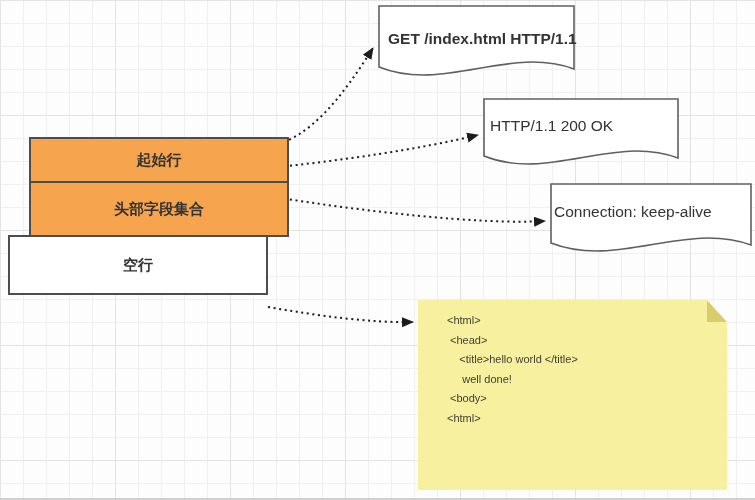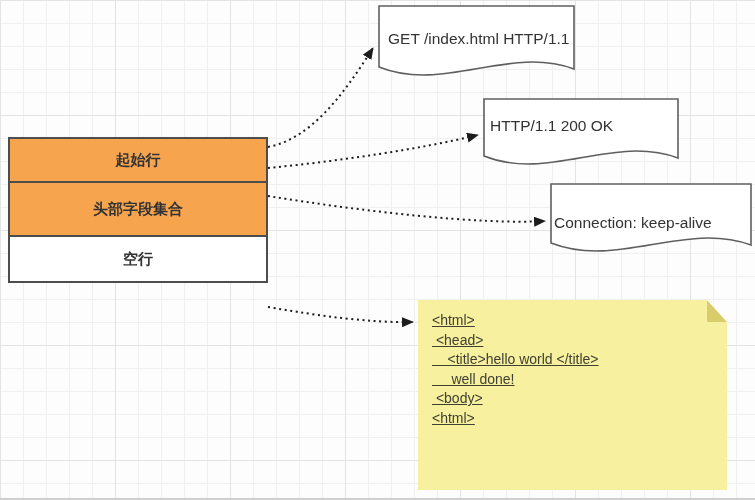"GET /index.html HTTP/1.1" .doc1 .doc-text { font-weight: none -> bold }
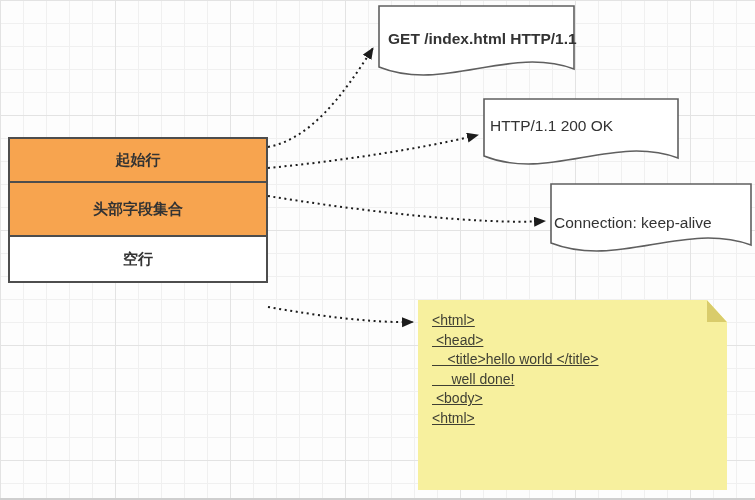"起始行" .row.orange { margin-left: none -> 21px }
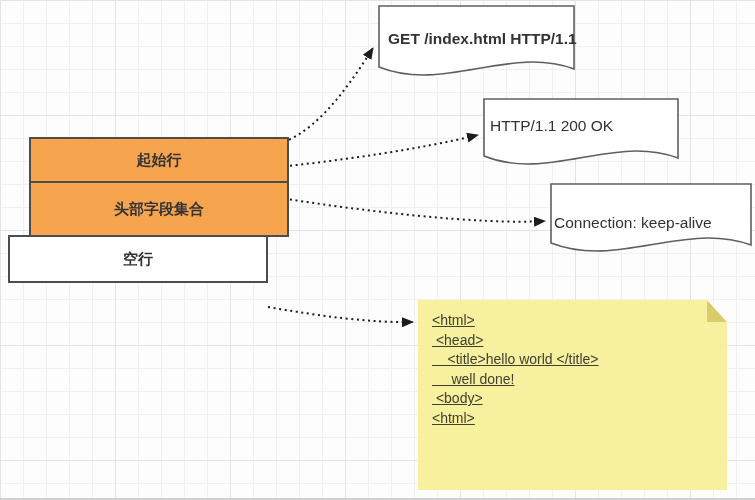"Connection: keep-alive" .doc3 .doc-text { top: 31px -> 20px }
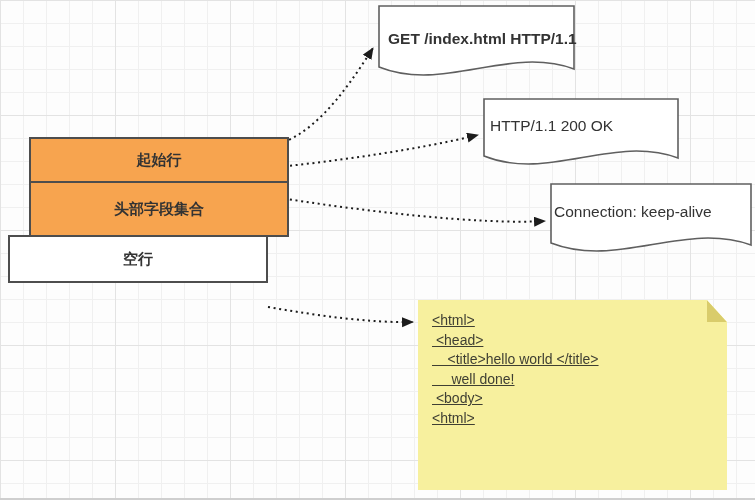"空行" .r3 { height: 48px -> 60px }
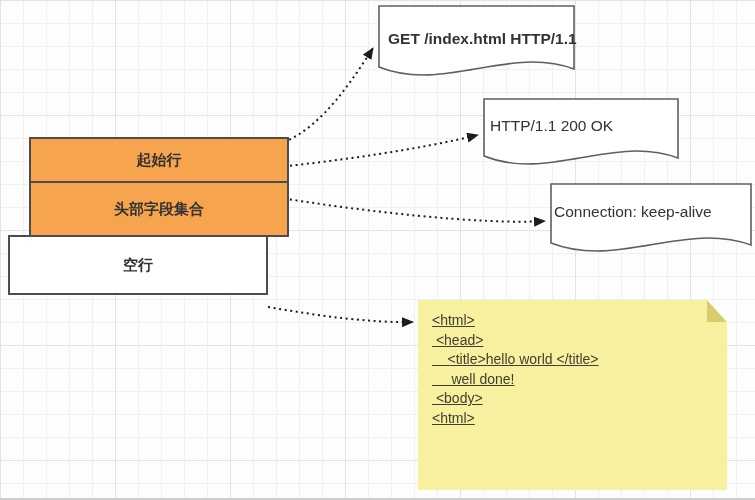"<html>" .note-lines { font-size: 14px -> 11px; left: 14px -> 29px; text-decoration: underline -> none }
